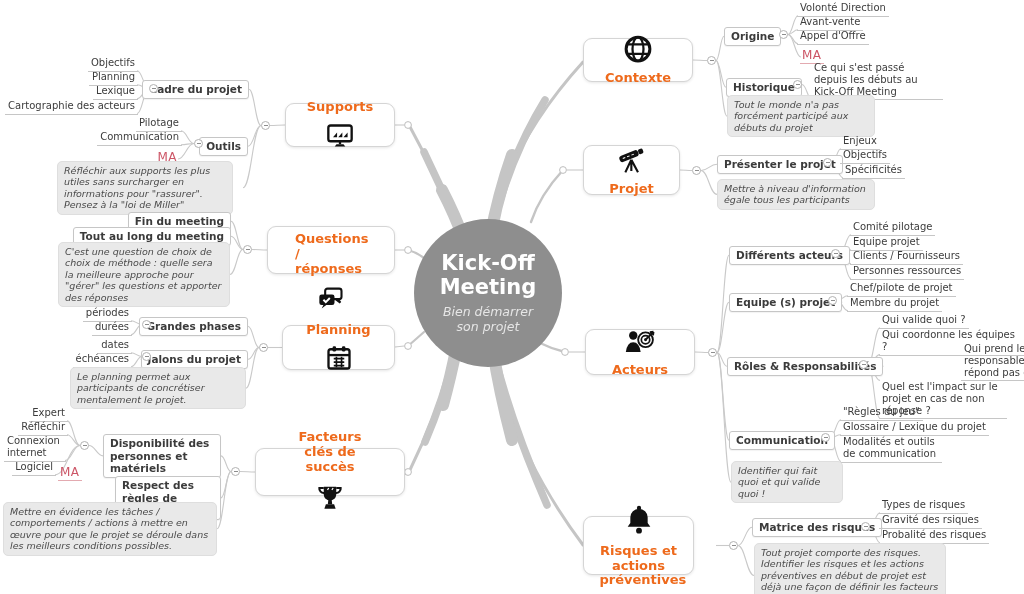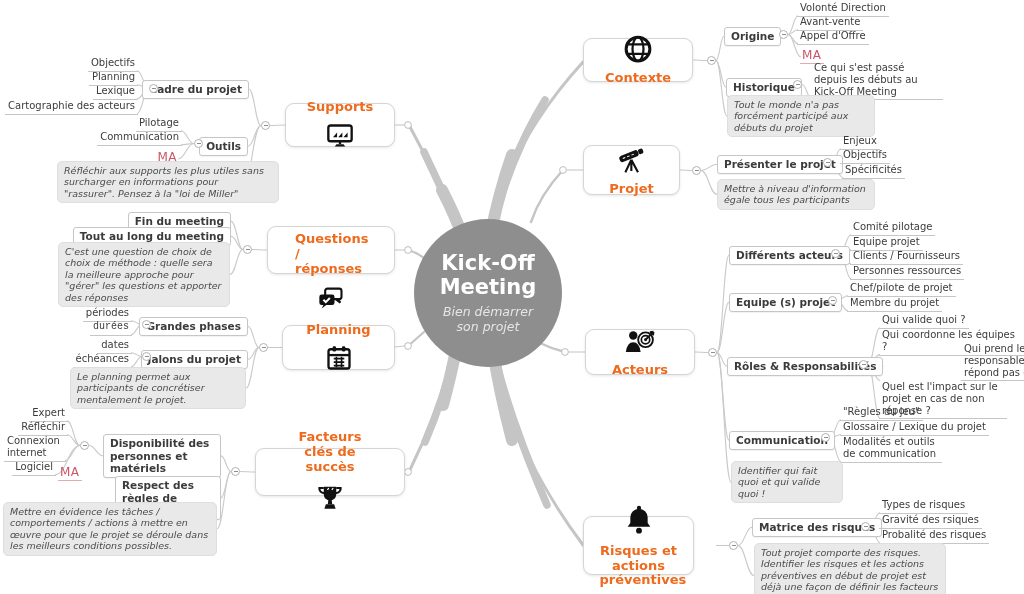"Réfléchir aux supports les plus" div.node { width: 222px -> 176px }
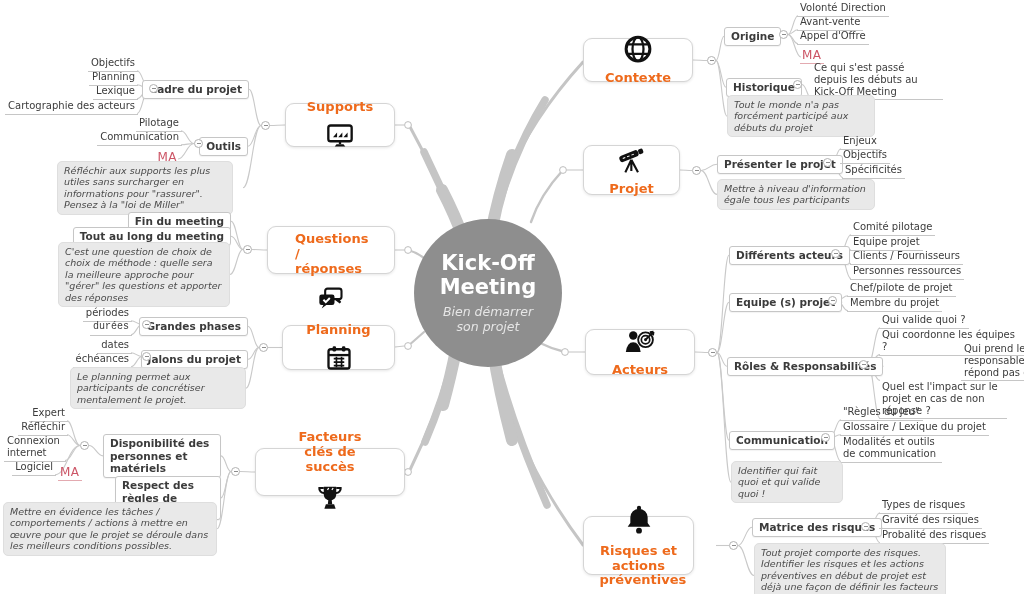"durées" div.node { font-family: Liberation Mono, monospace -> none }
